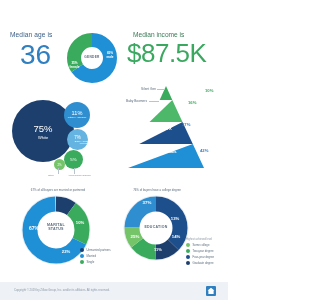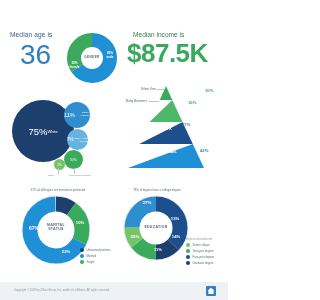"$87.5K" .median-income-value { font-weight: 700 -> 400 }
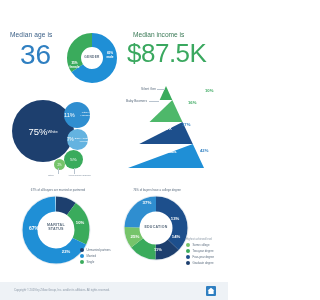"75%" .bub { flex-direction: row -> column }
